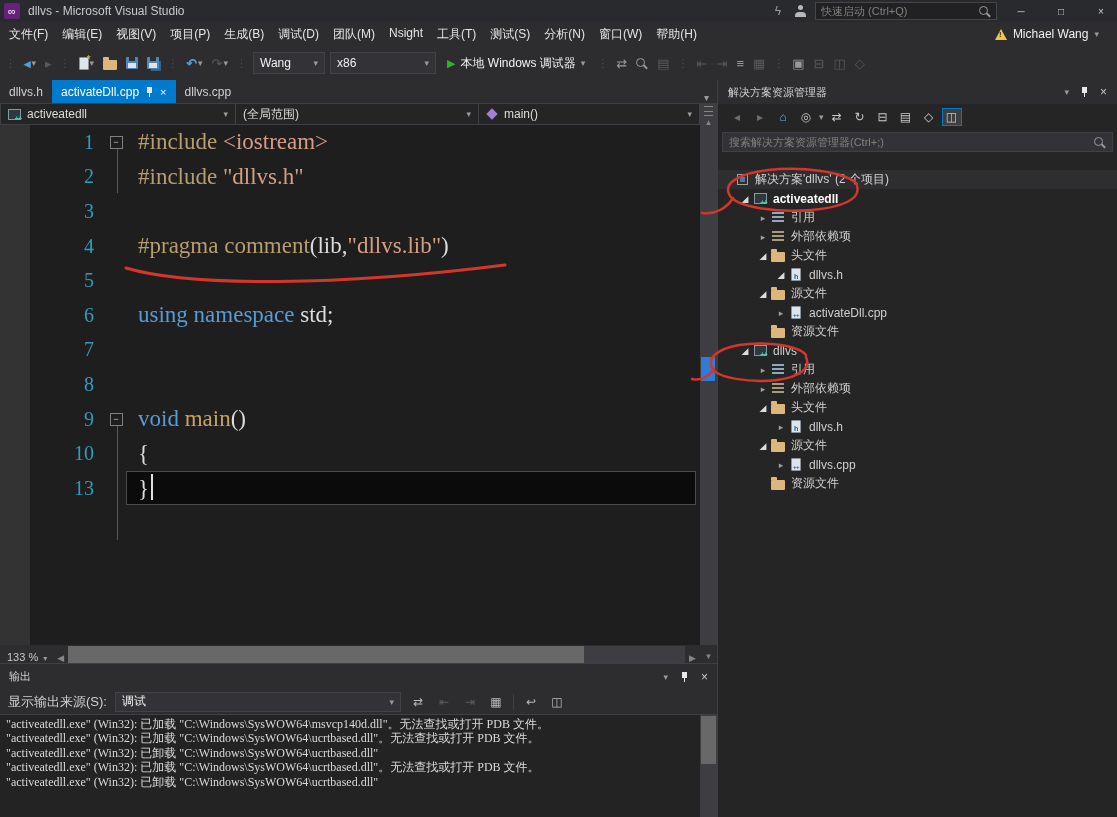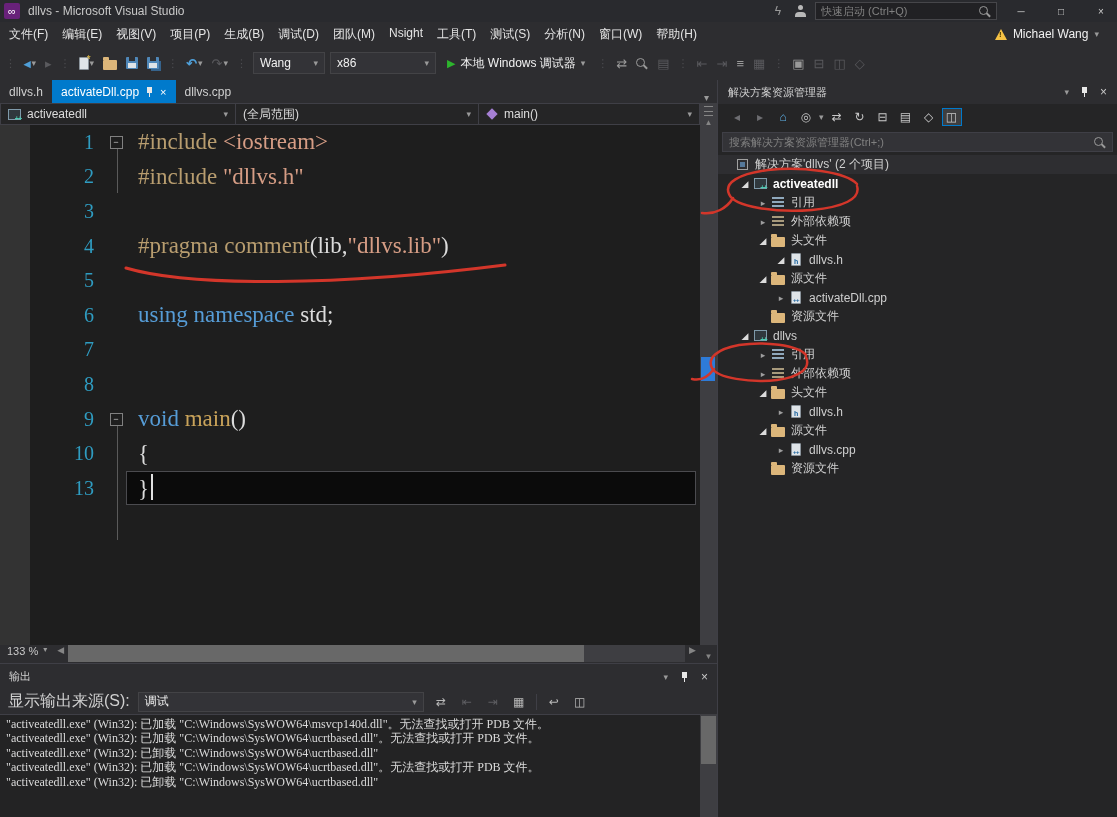"解决方案'dllvs' (2 个项目)" .tree { margin-top: 3px -> 18px }
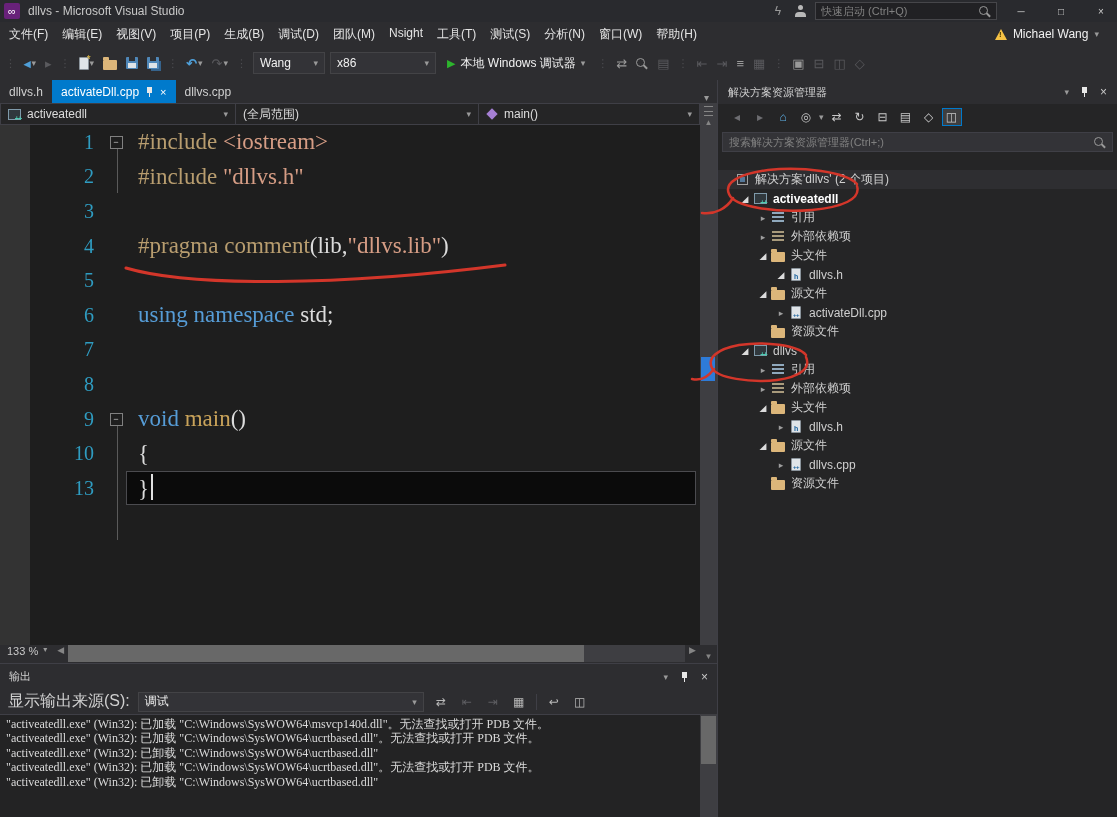"133 %" .hscroll { align-items: flex-start -> flex-end }
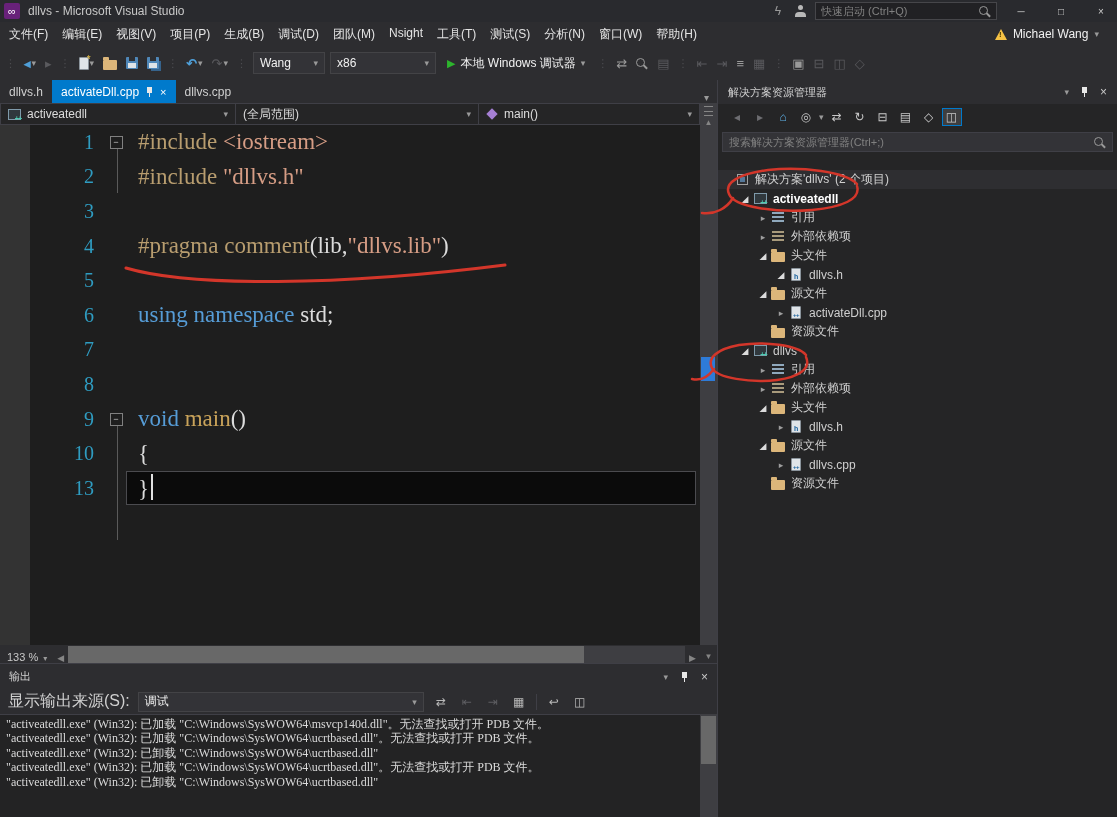"显示输出来源(S):" .out-label { font-size: 16px -> 13px }
